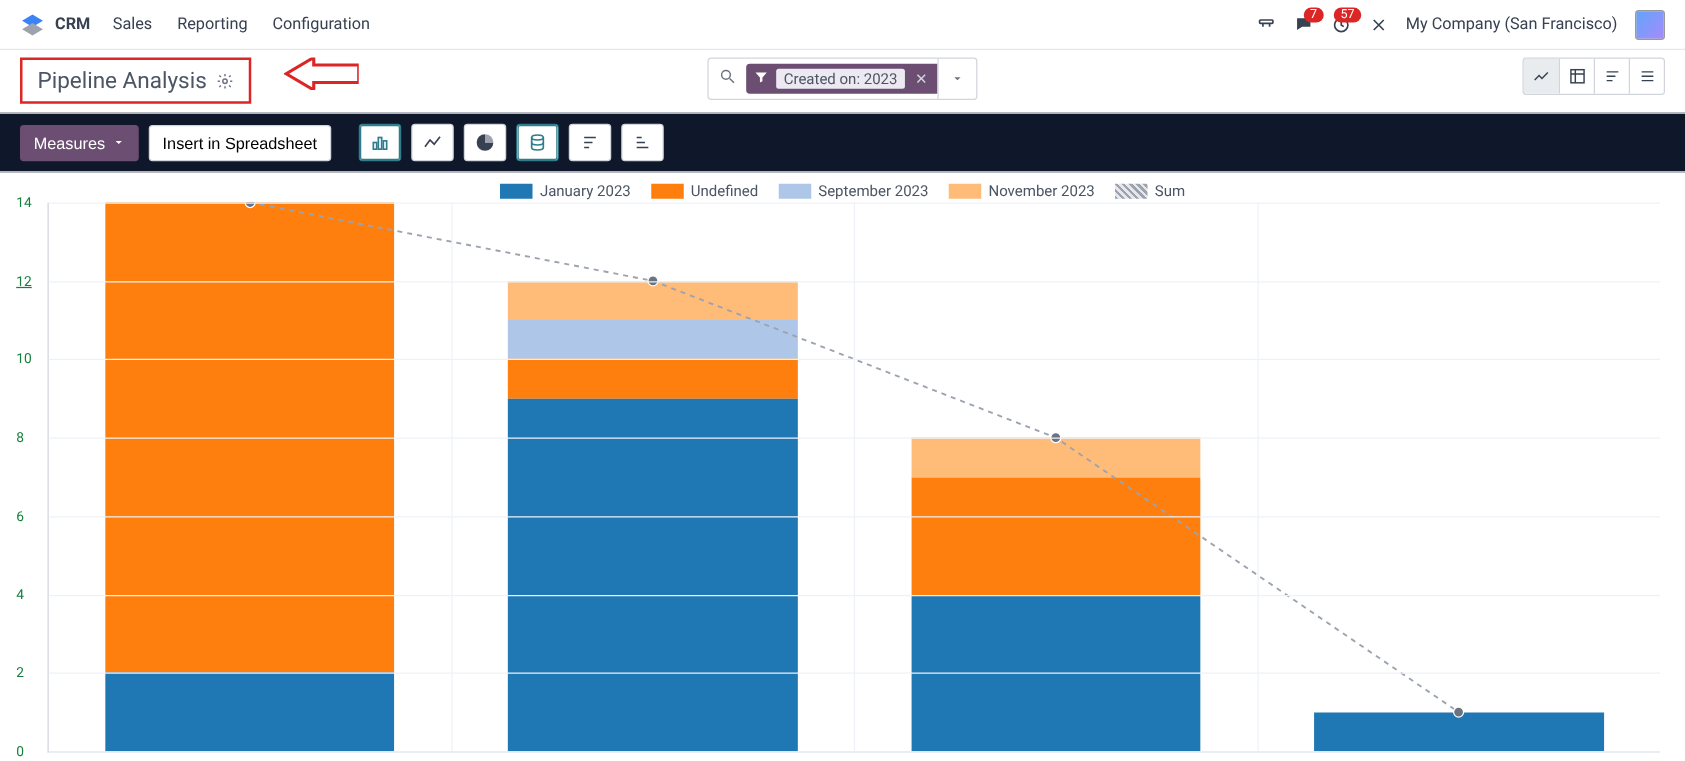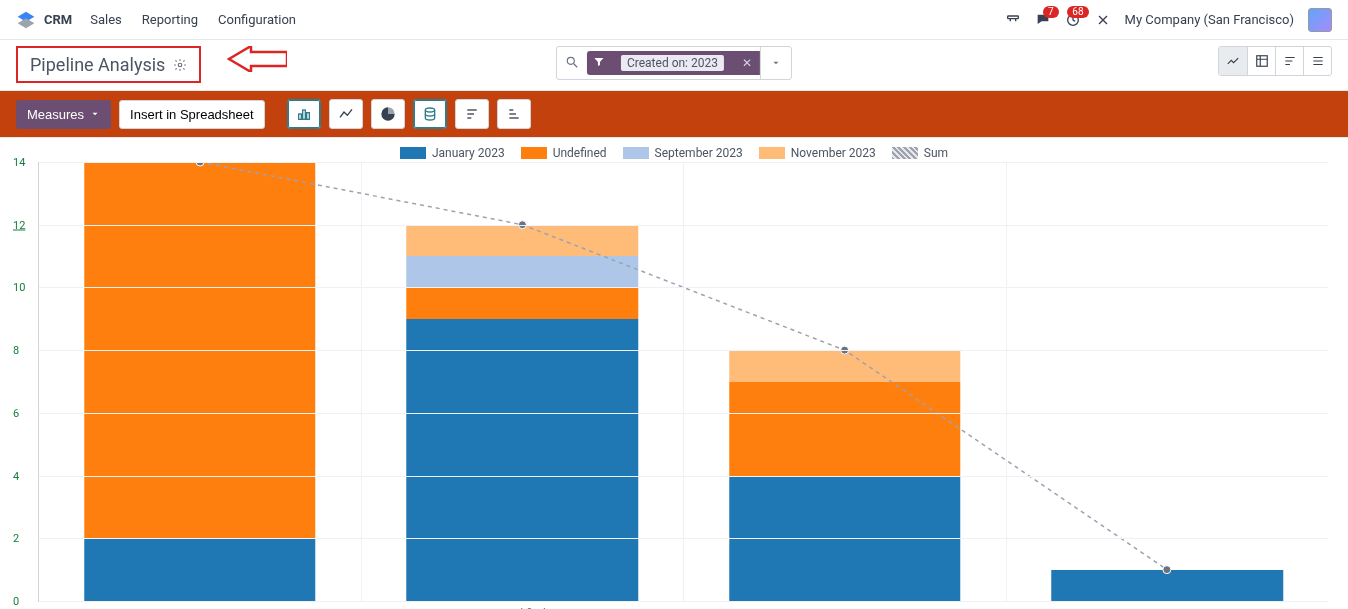"68" span.badge { text: 68 -> 57 }
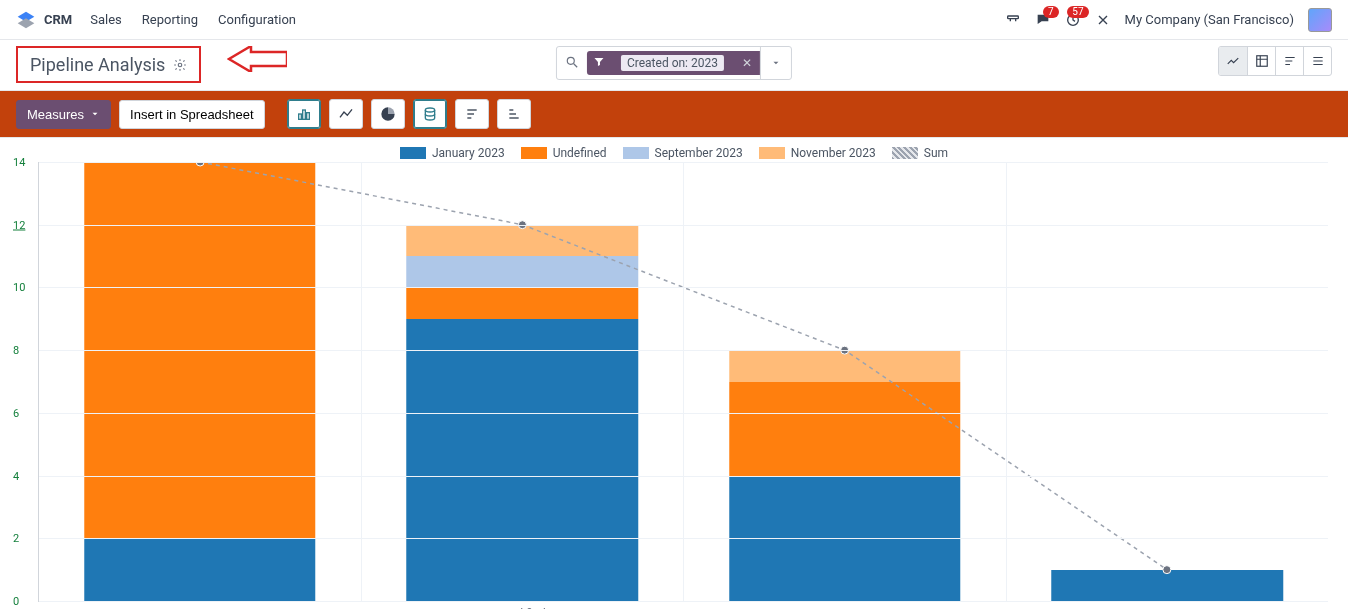"Created on: 2023" .filter-chip { gap: 16px -> 6px }
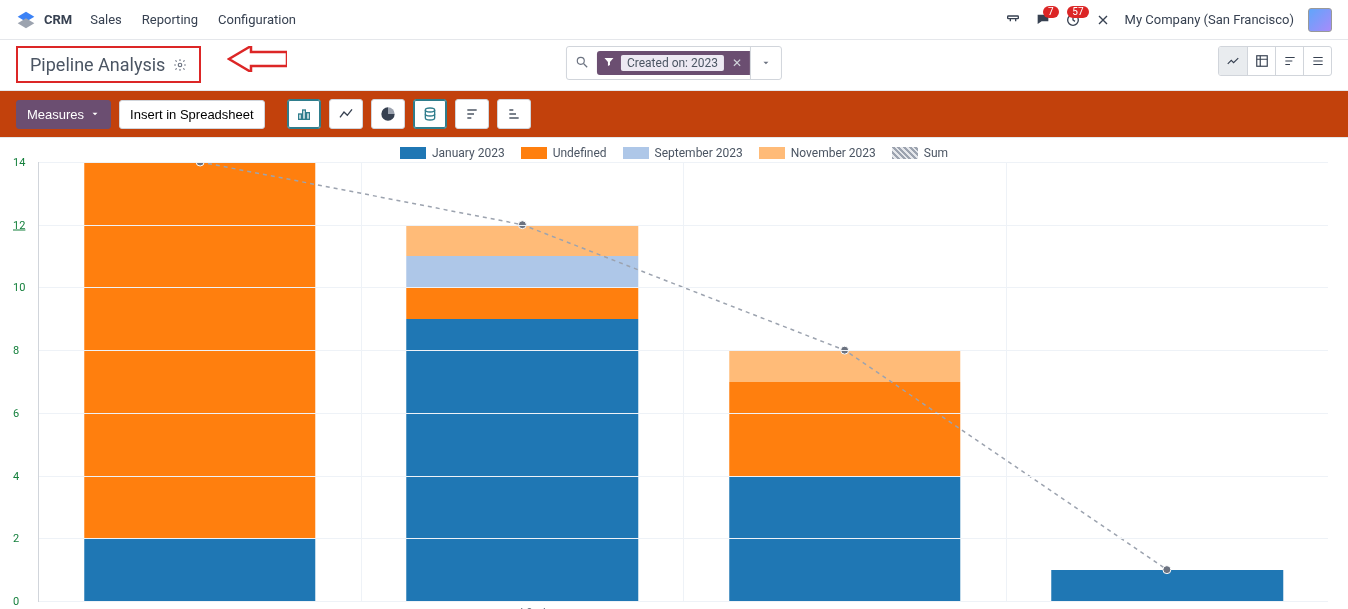"Measures" .toolbar { background: #c2410c -> #0f172a }
